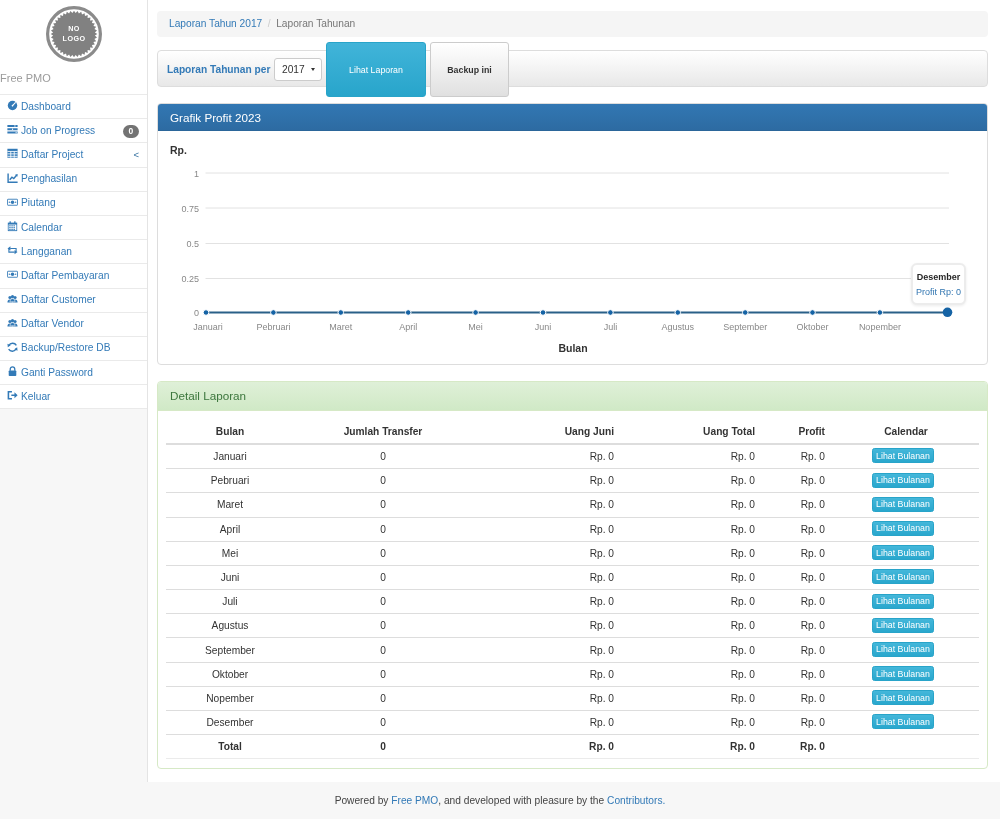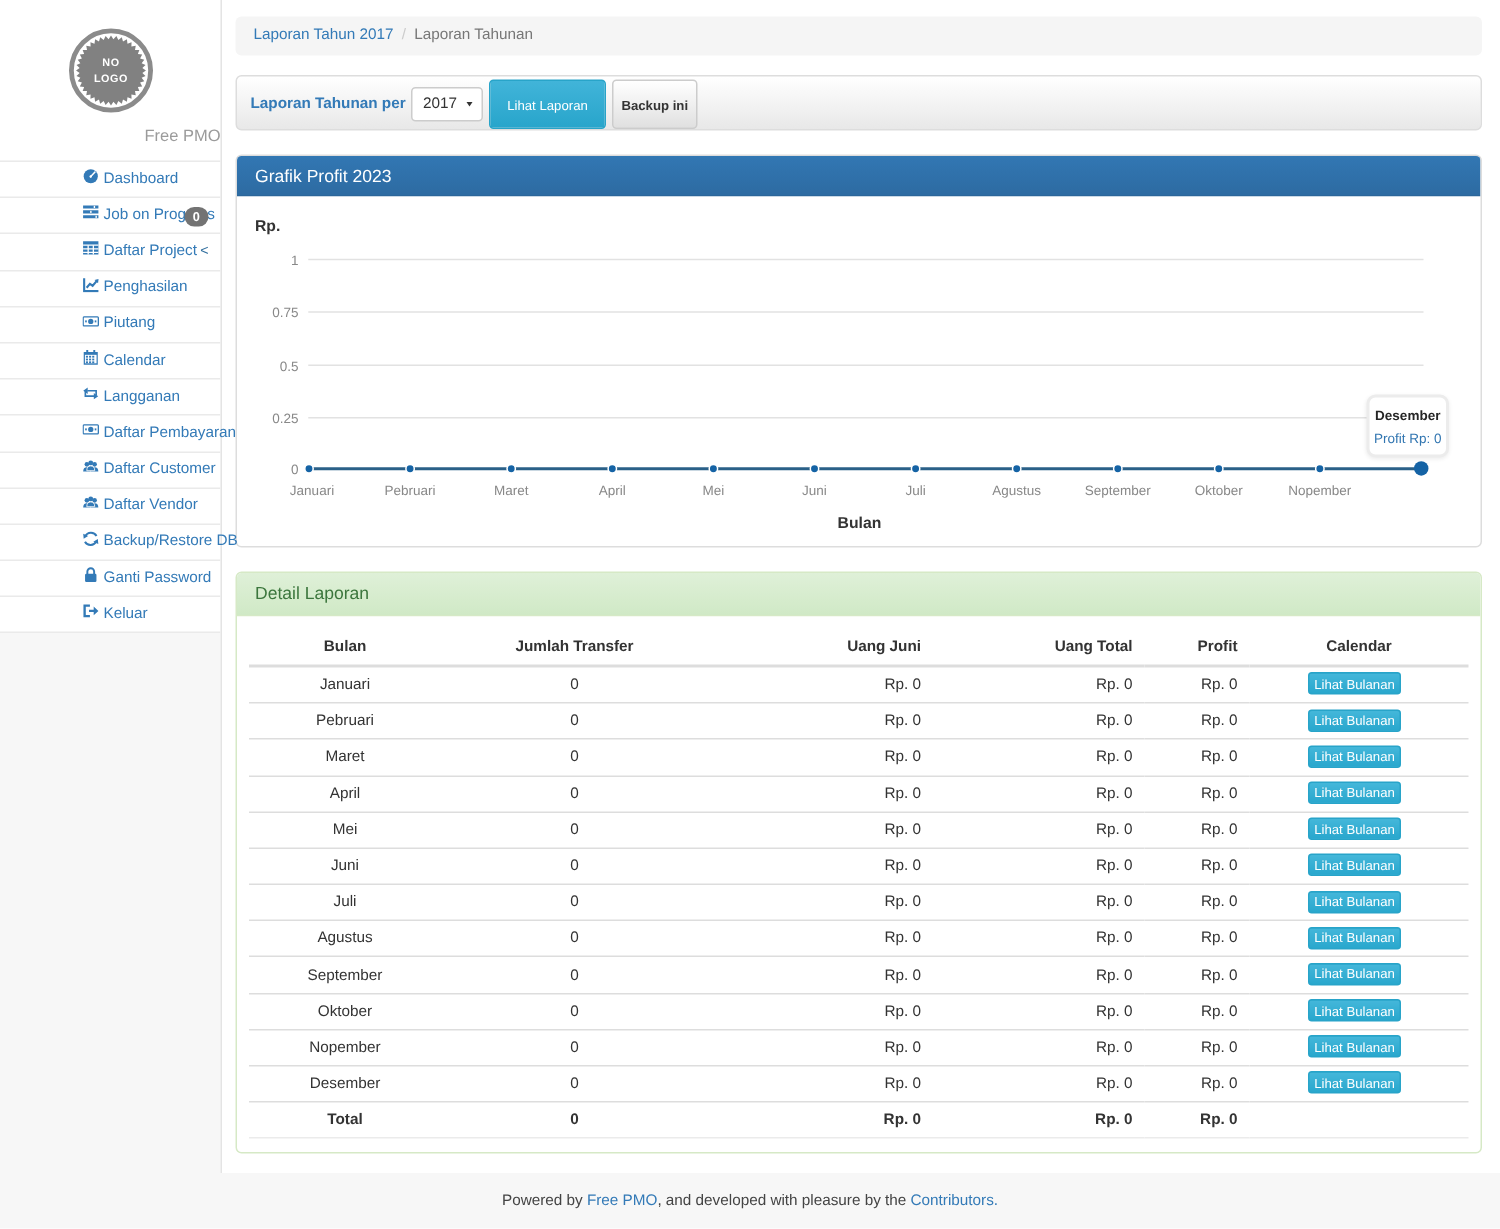"NO" .logo-box { padding-top: 18px -> 5px; text-align: right -> left }
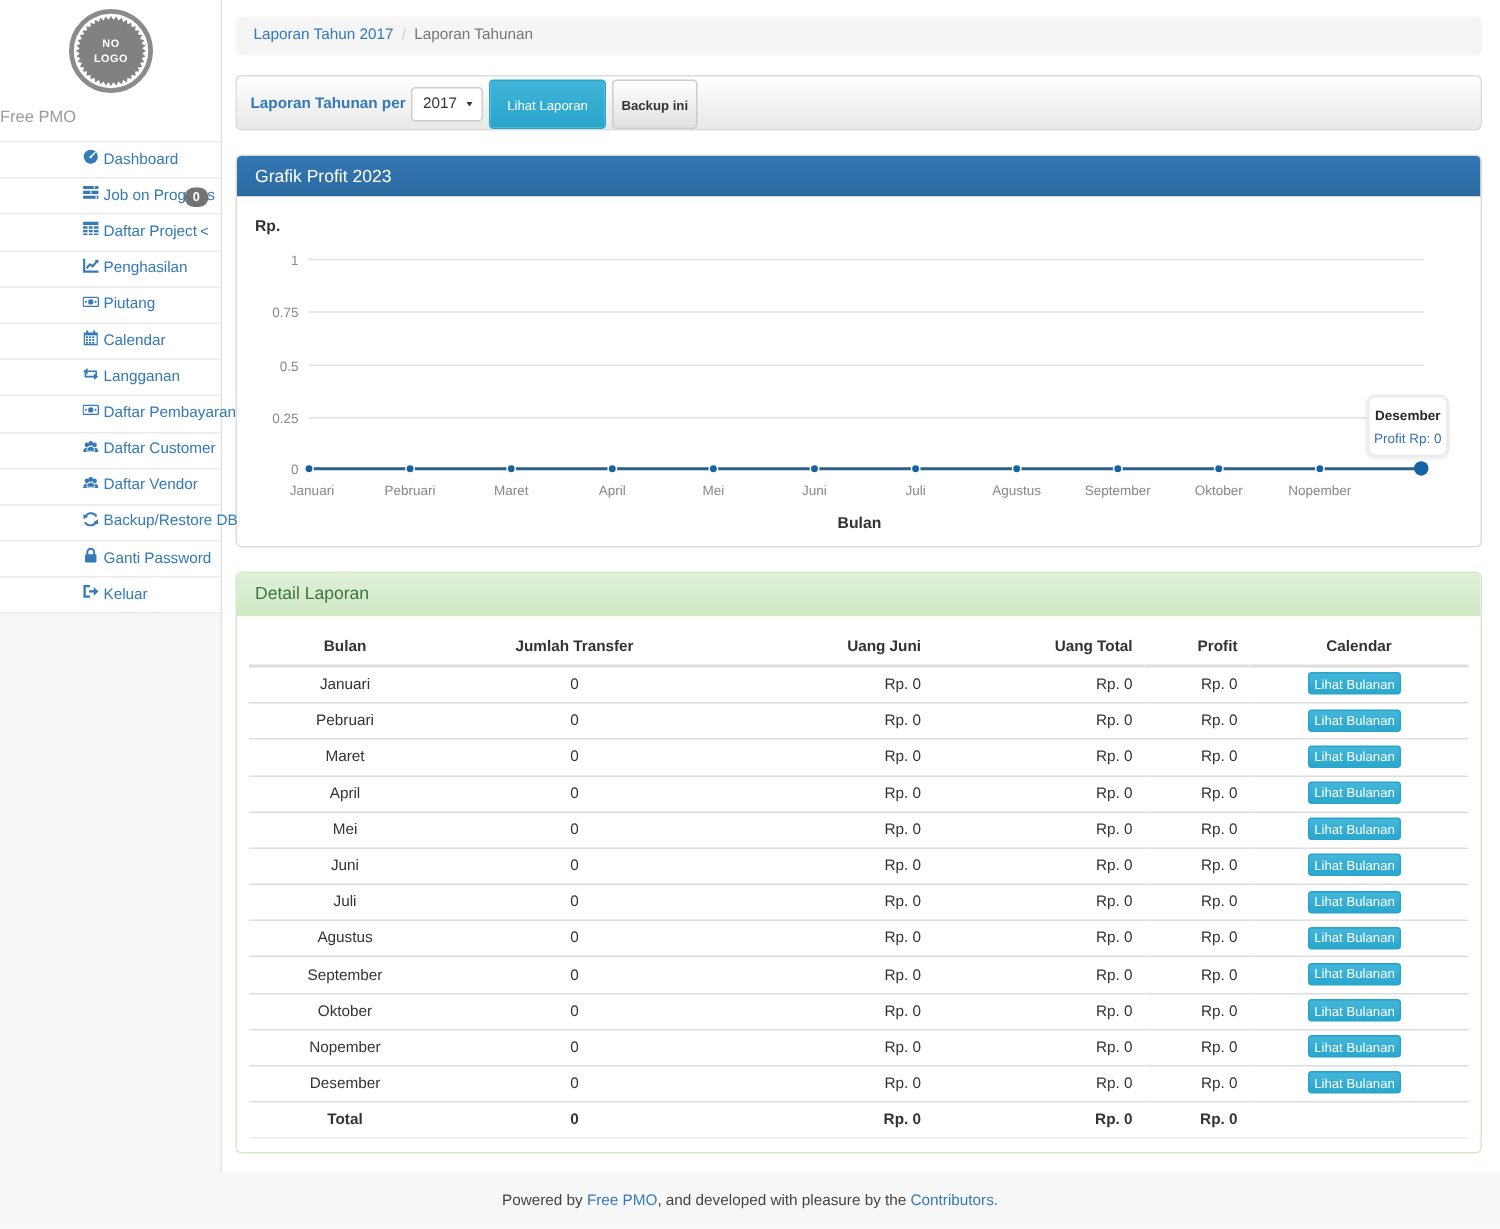"Lihat Laporan" .btn { padding: 5px -> 16px }
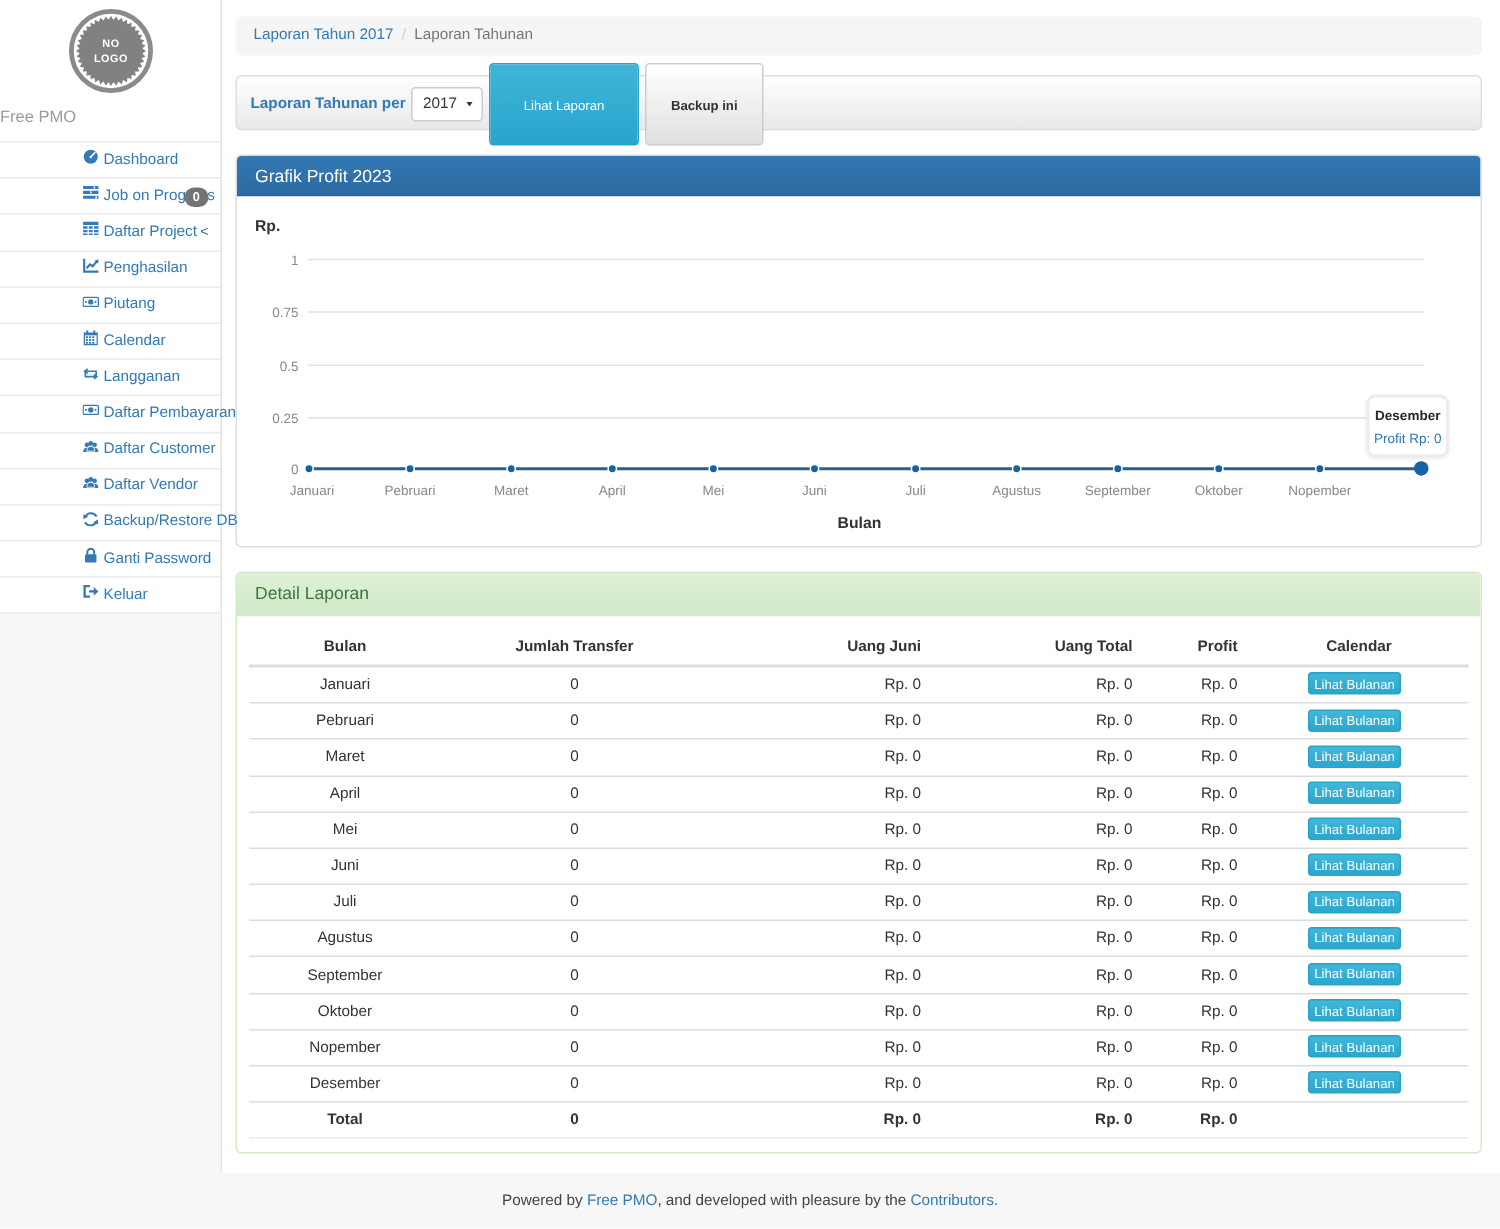"Dashboard" ul.menu li a { margin-left: 48px -> none }
